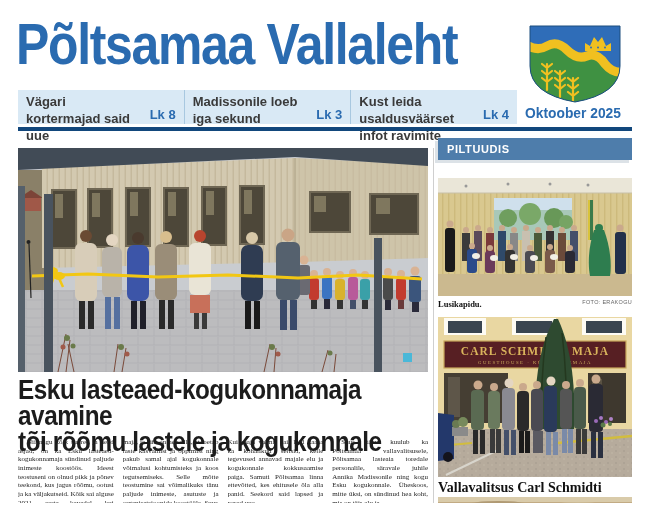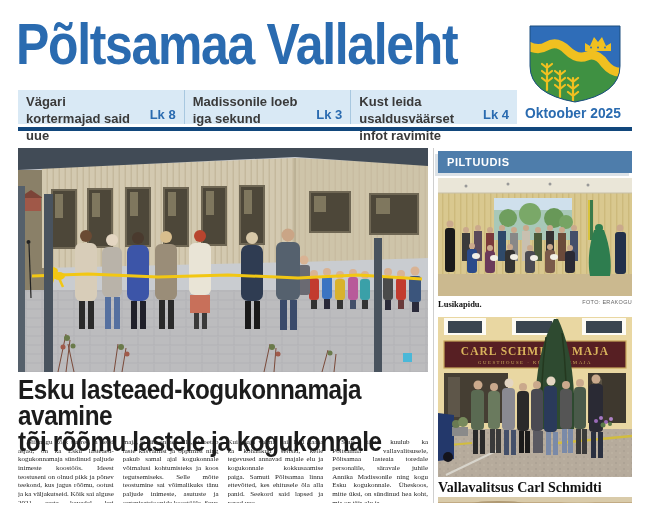"PILTUUDIS" .piltuudis-bar { top: 151px -> 138px }
